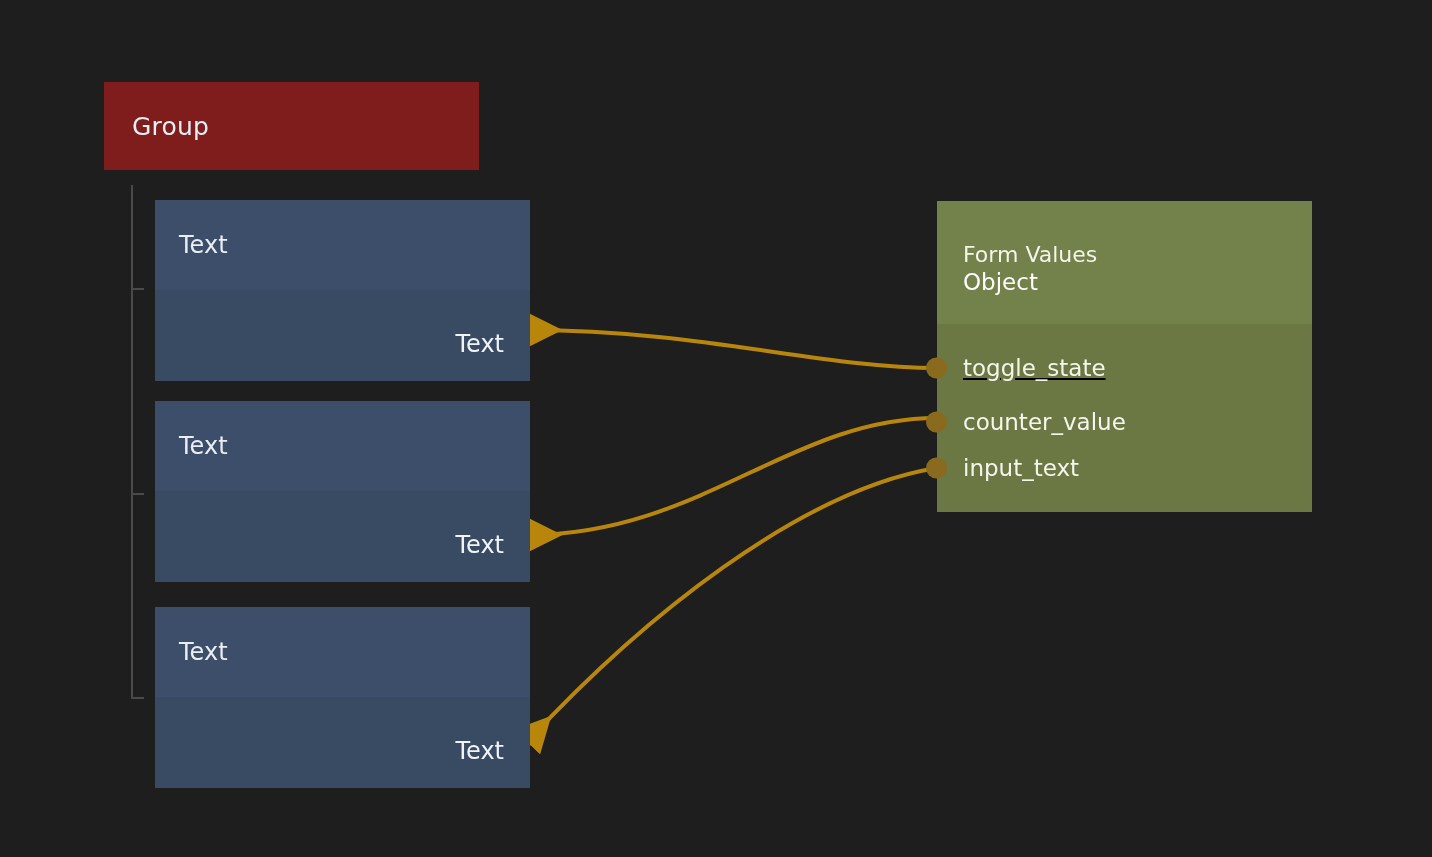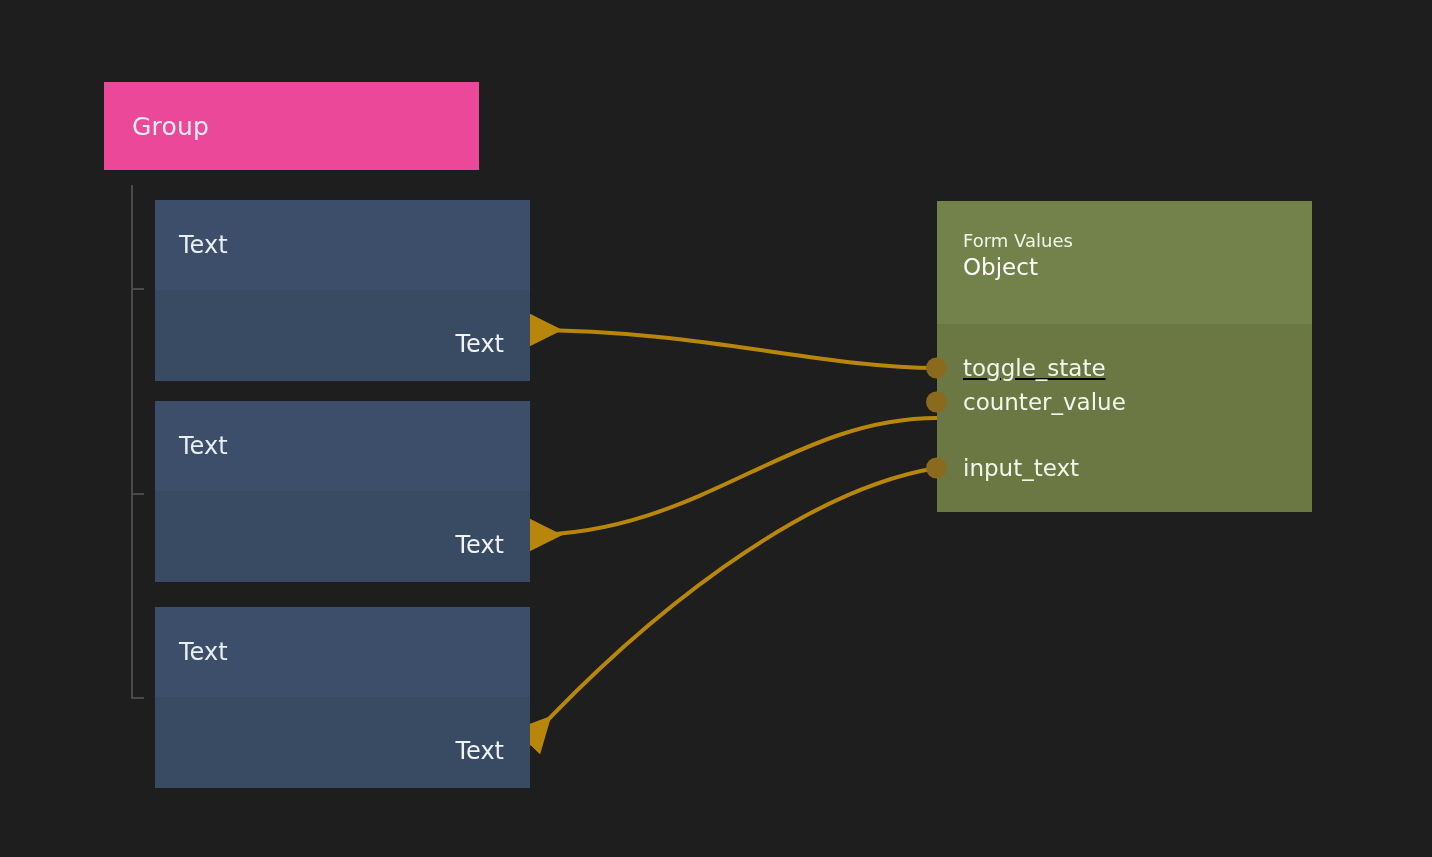"Group" .group-node { background: #ec4899 -> #7f1d1d }
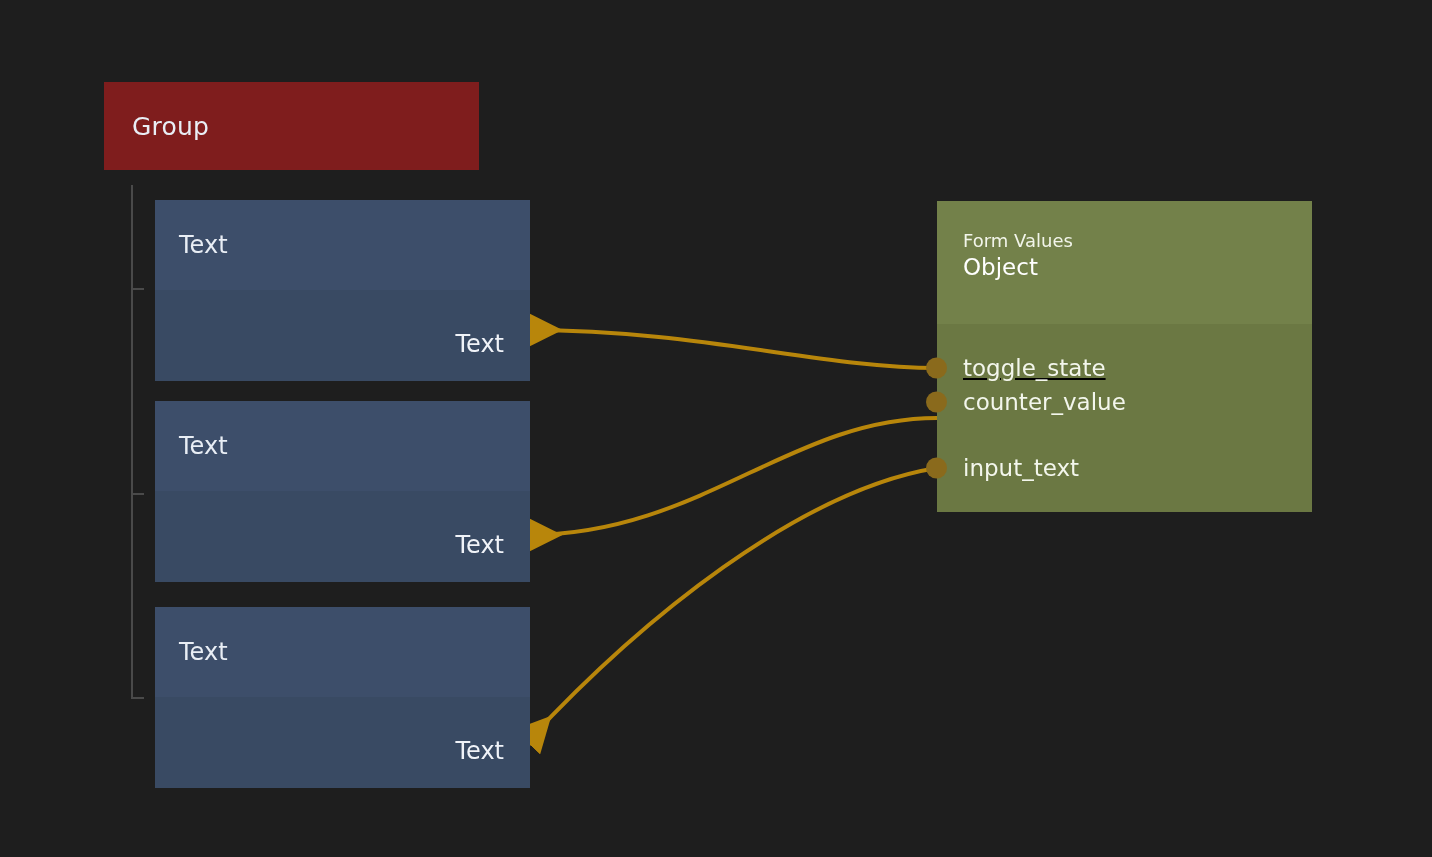"Form Values" .object-head .obj-title { font-size: 18px -> 22px; margin-top: none -> 11px }
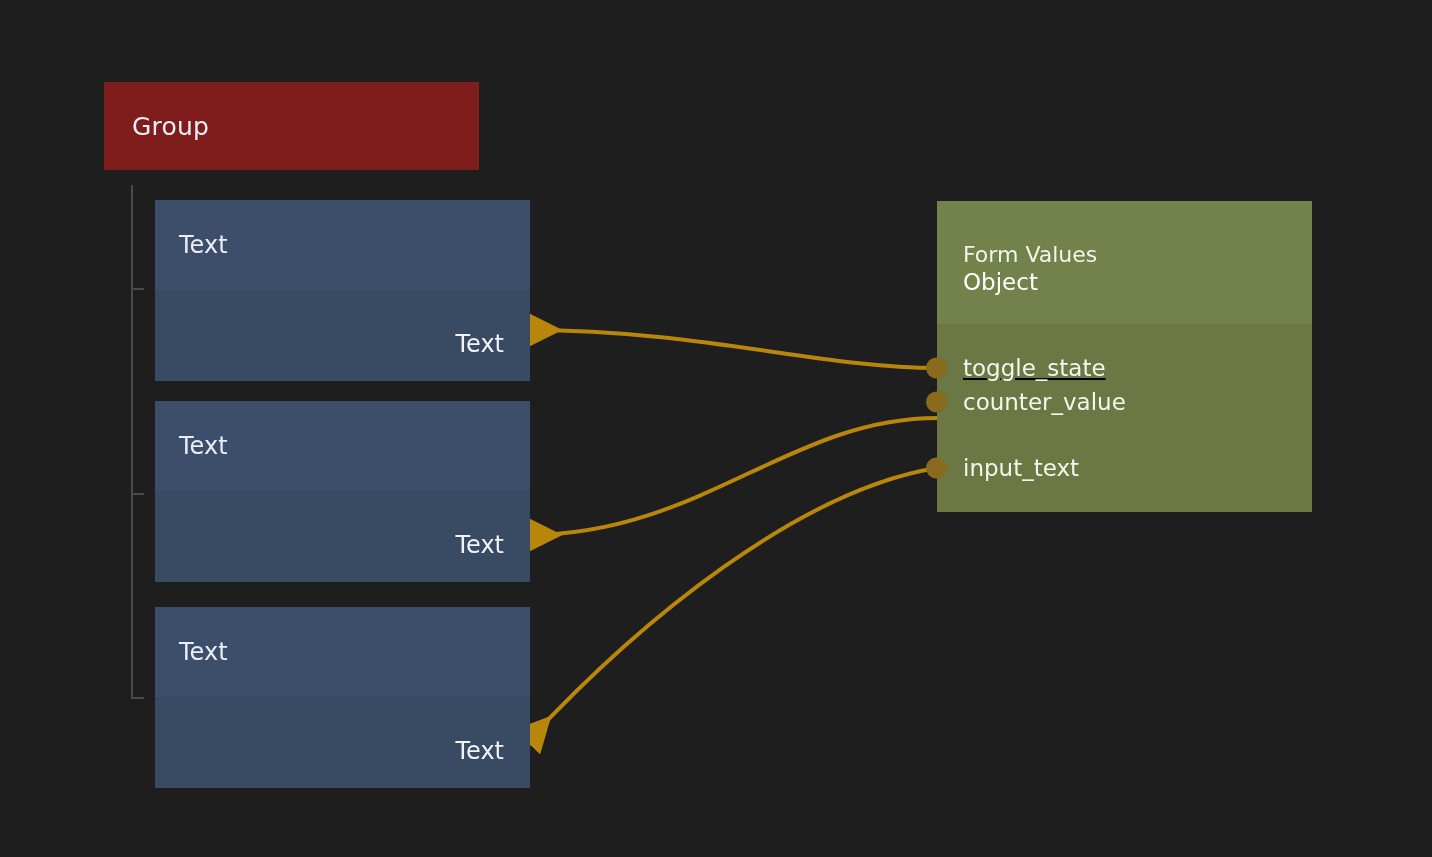"counter_value" .prop-row.p2 { top: 176px -> 196px }
